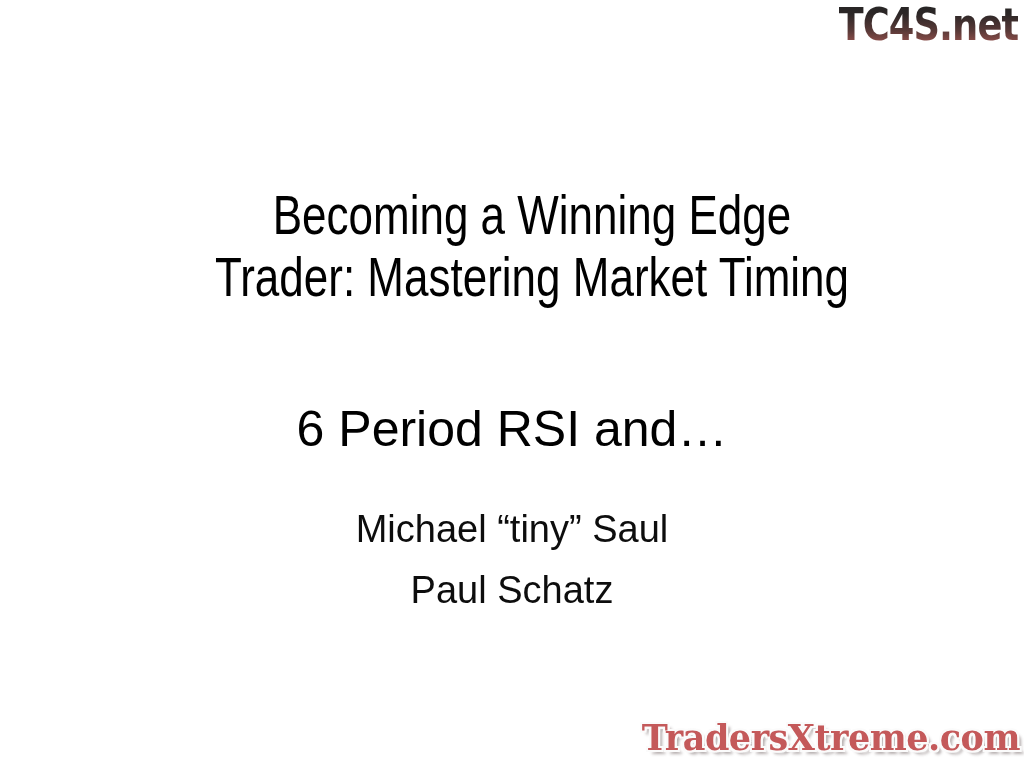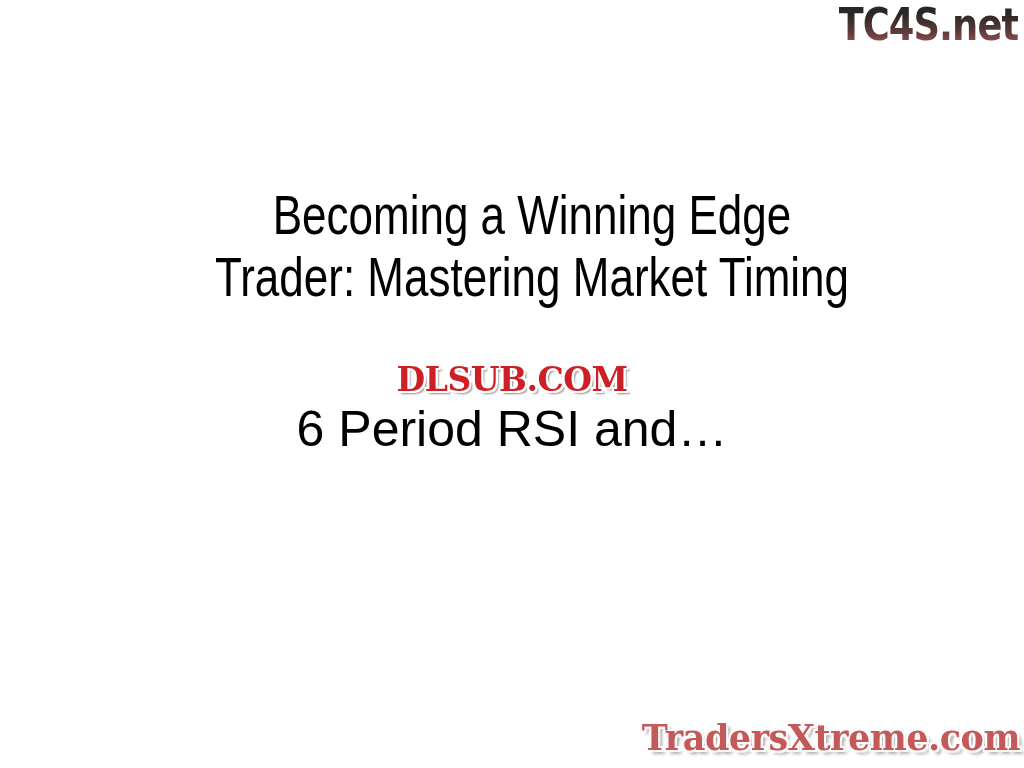"DLSUB.COM" div.wm-dlsub { html: <div>DLSUB.COM</div> -> none }
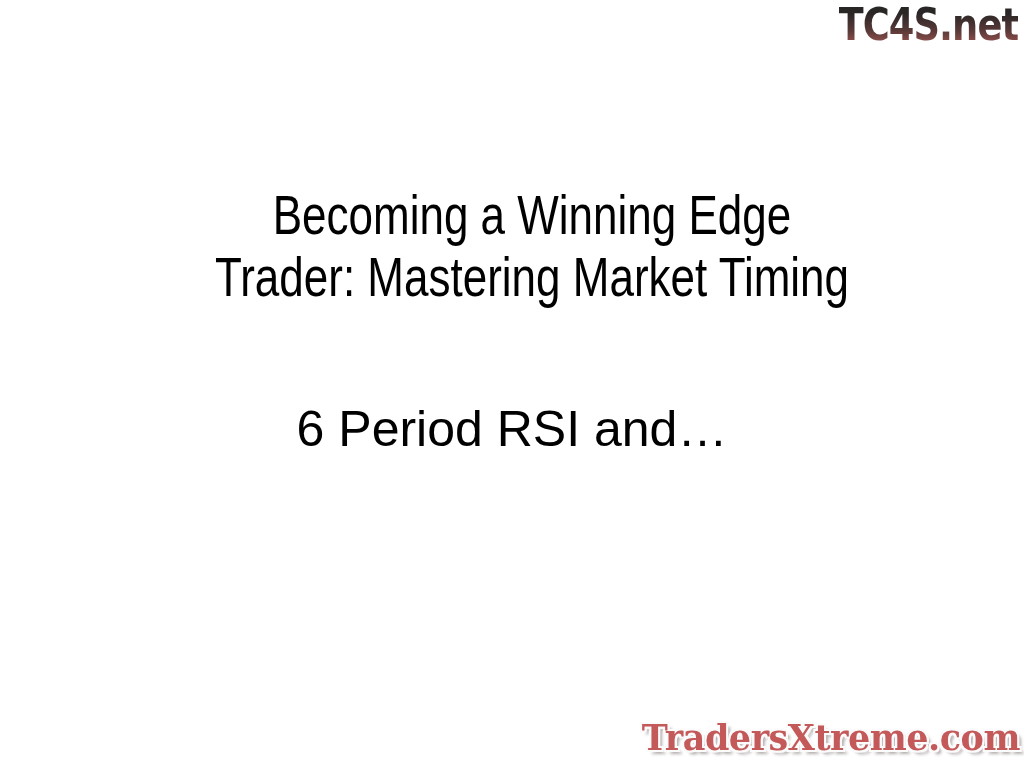"Michael “tiny” Saul" div.names { html: none -> <div> <div>Michael “tiny” Saul</div> <div>Paul Schatz</div> </div> }
